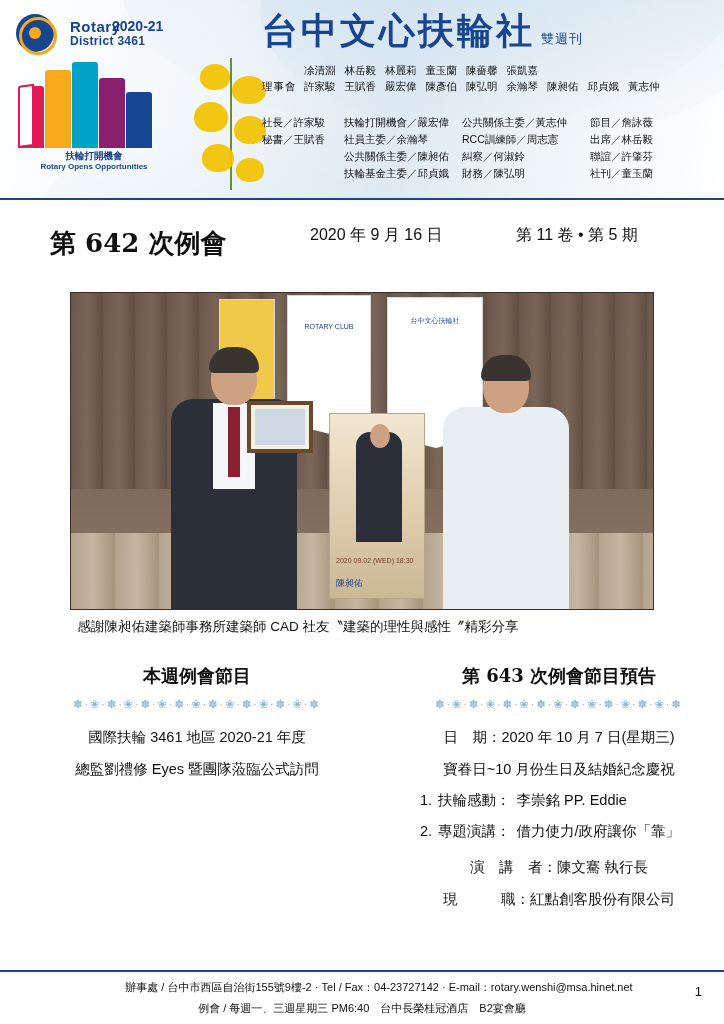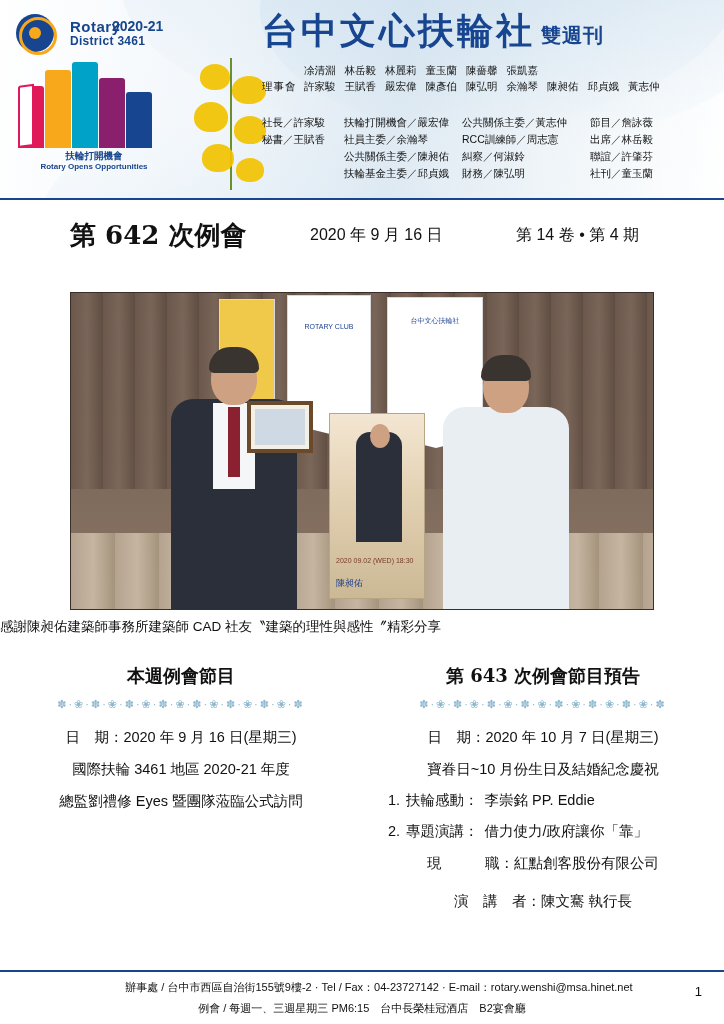"雙週刊" .masthead-sub { font-size: 20px -> 13px; font-weight: bold -> normal }
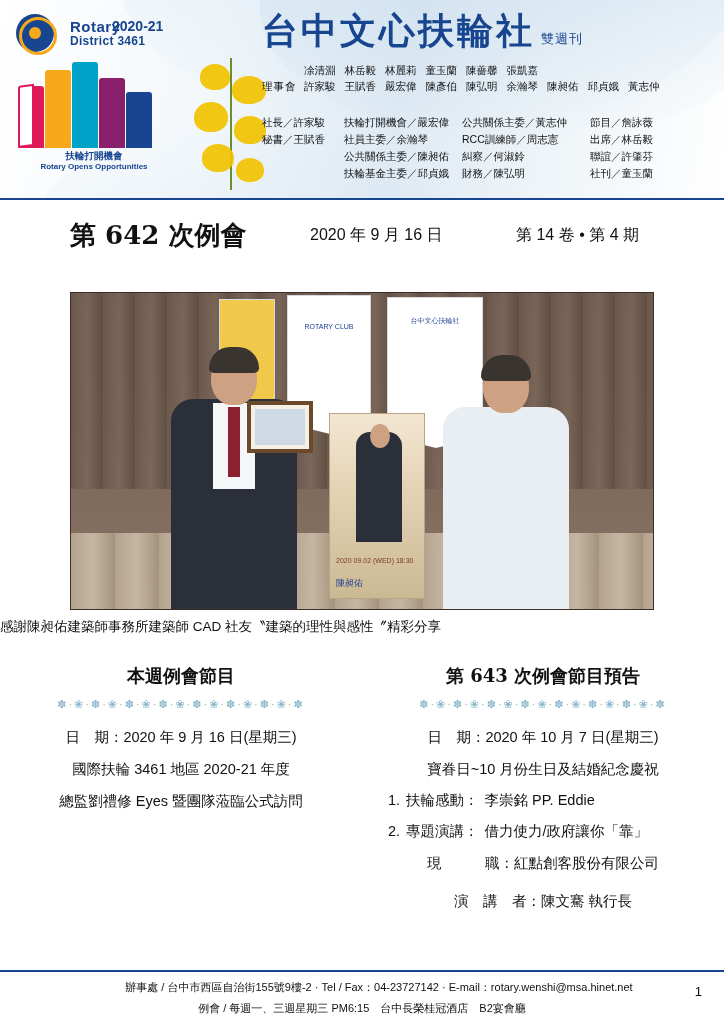"第 642 次例會" .issue-title { margin-left: 20px -> none; top: 2px -> 10px }
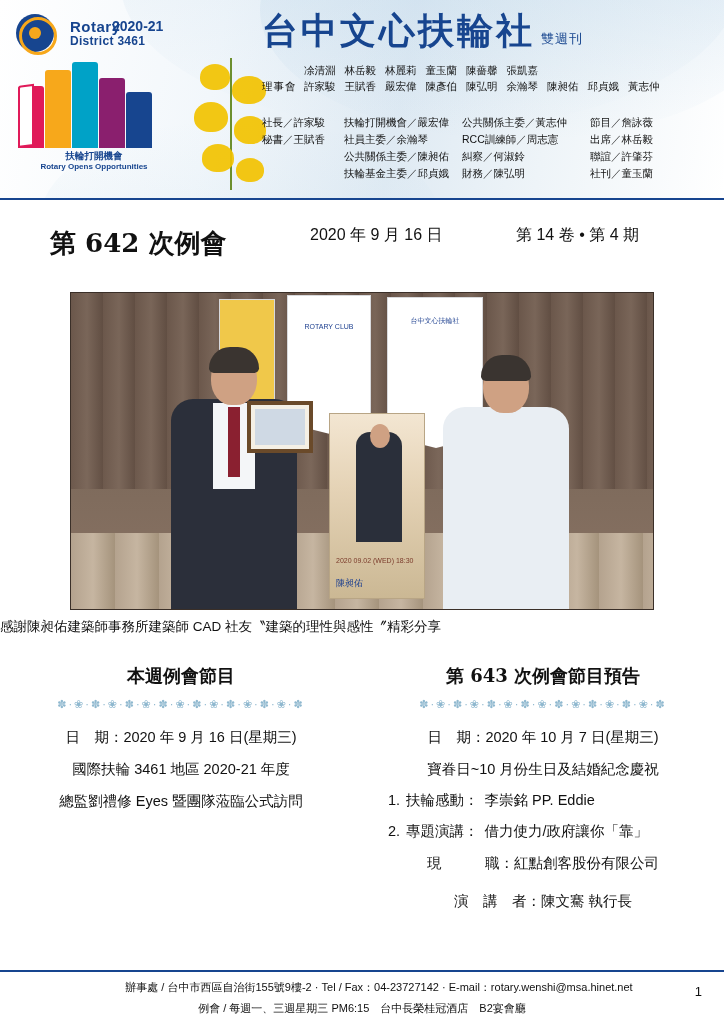"第 14 卷 • 第" div.issue-vol { text: 14 卷 • 第 4 -> 11 卷 • 第 5 }
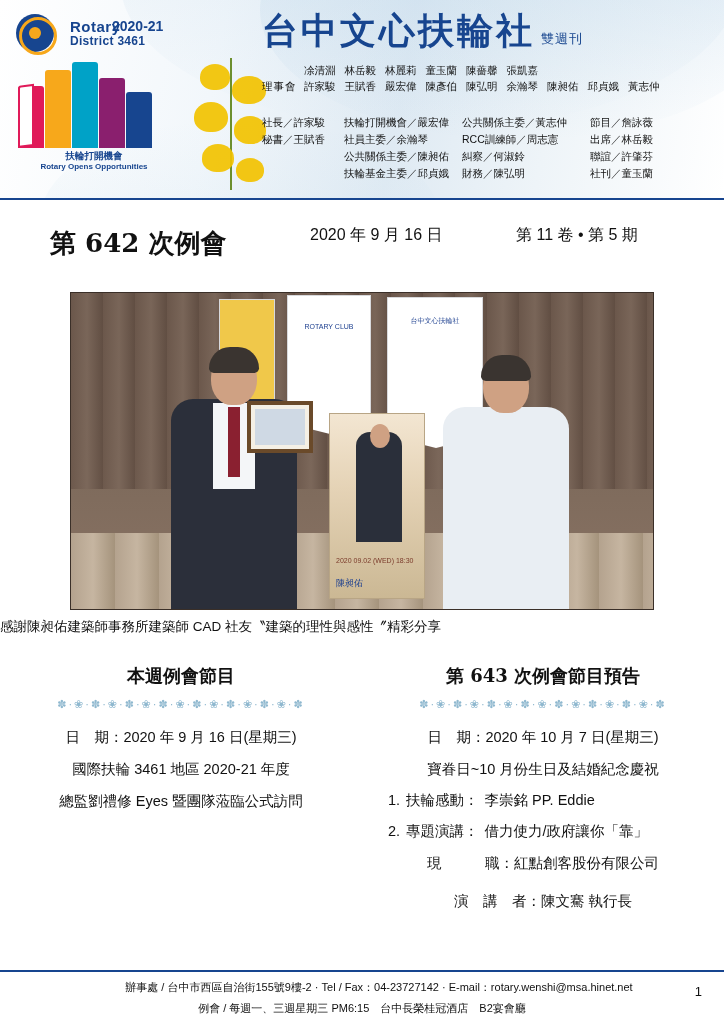"感謝陳昶佑建築師事務所建築師 CAD 社友〝建築的理性與感性〞精彩分享" .photo-caption { text-align: none -> center }
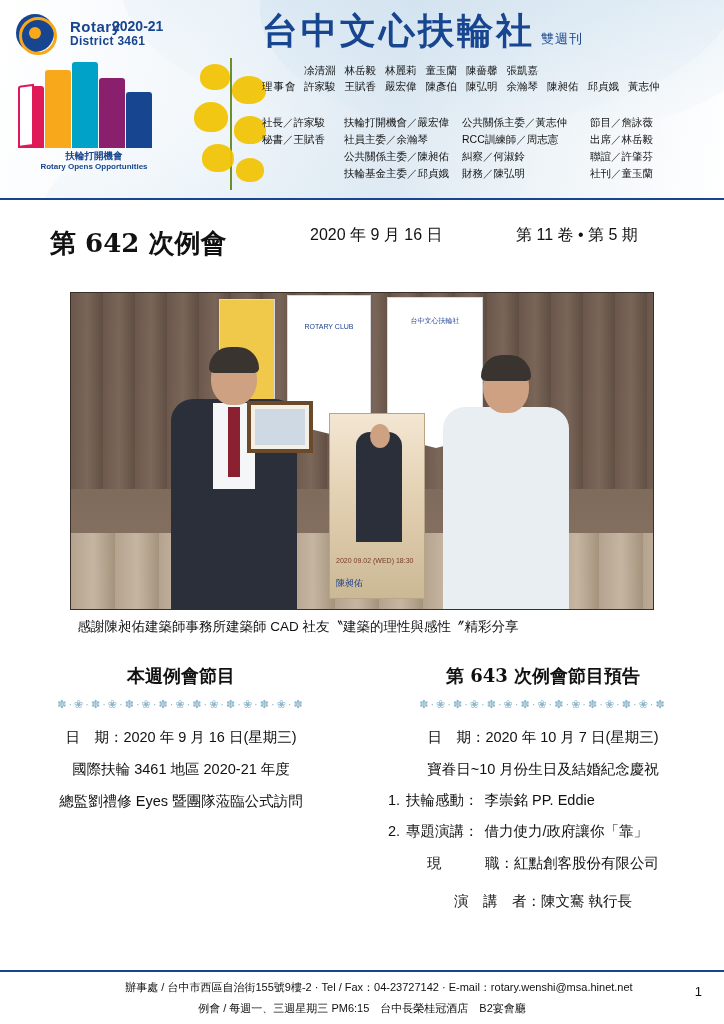"本週例會節目" .col { margin-left: none -> 32px }
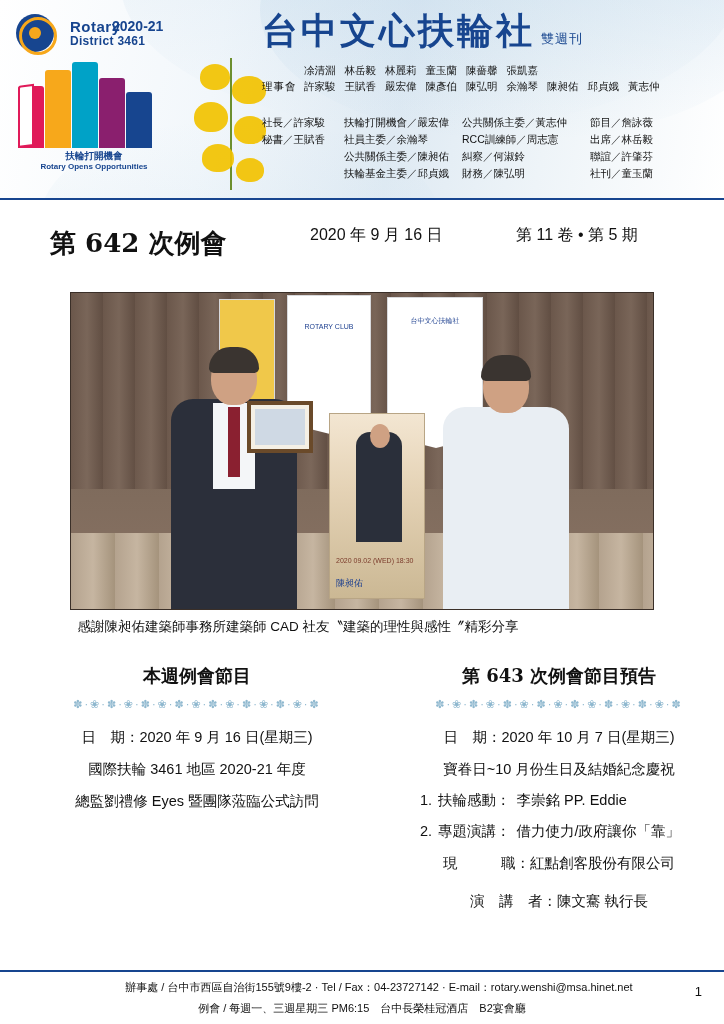"日 期：2020 年 9 月" div.line { html: <div>日 期：2020 年 9 月 16 日(星期三)</div> -> none }
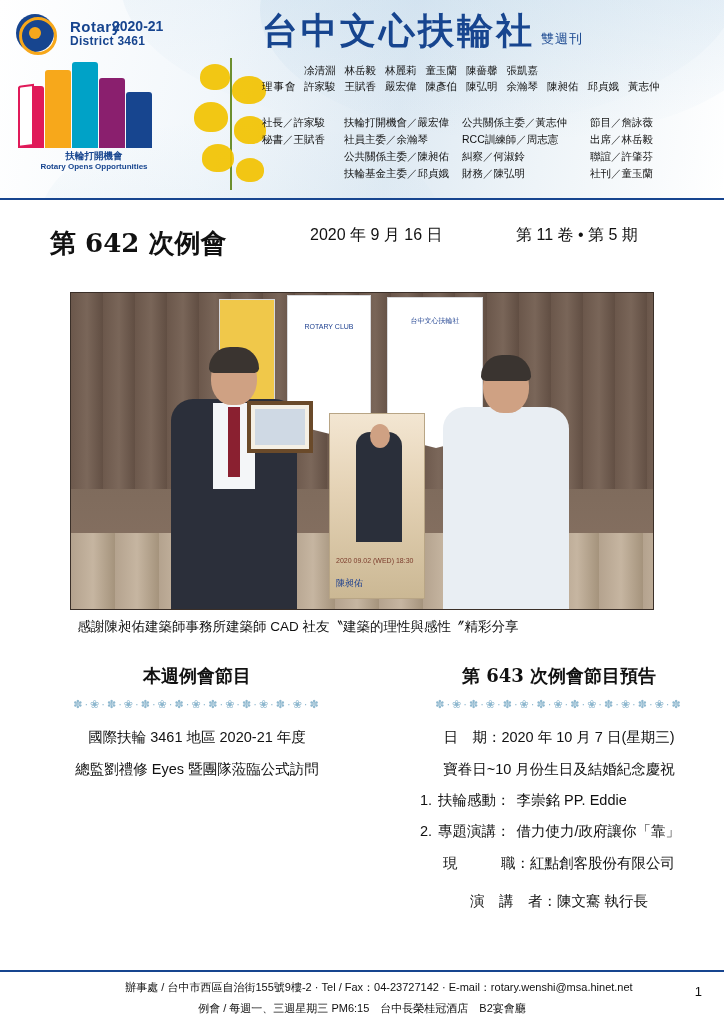"現 職：紅點創客股份有限公司" div.line { order: before "演 講 者：陳文騫 執行長" -> after "演 講 者：陳文騫 執行長" }
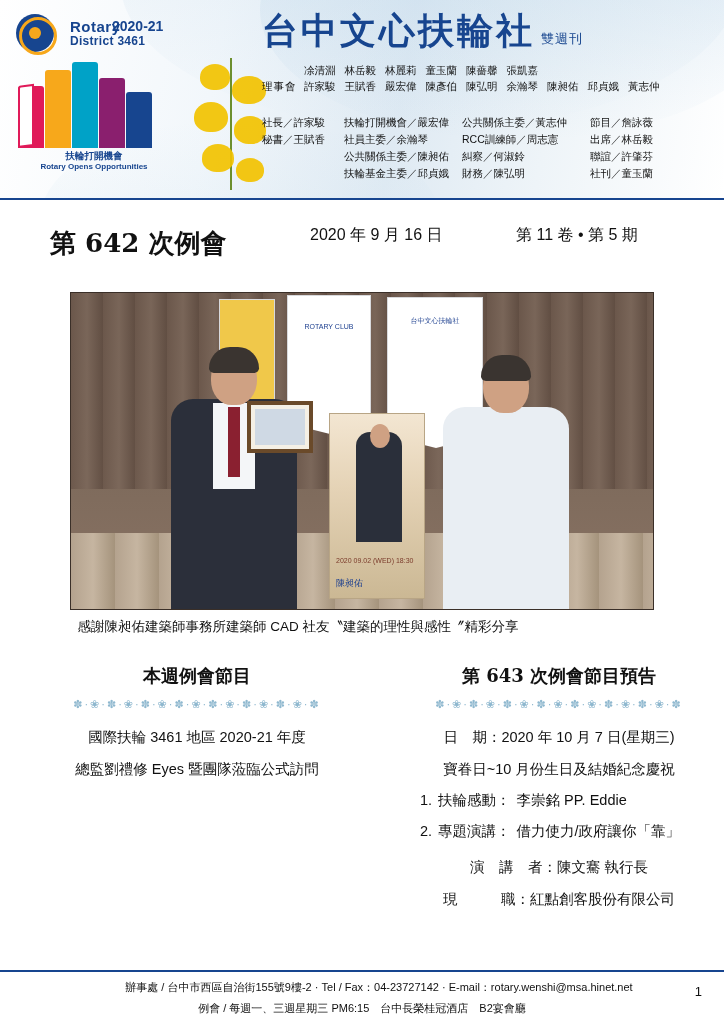"例會 / 每週一、三週星期三 PM6:15 台中長榮桂冠酒店" div.footer-line { text: PM6:15 -> PM6:40 }
